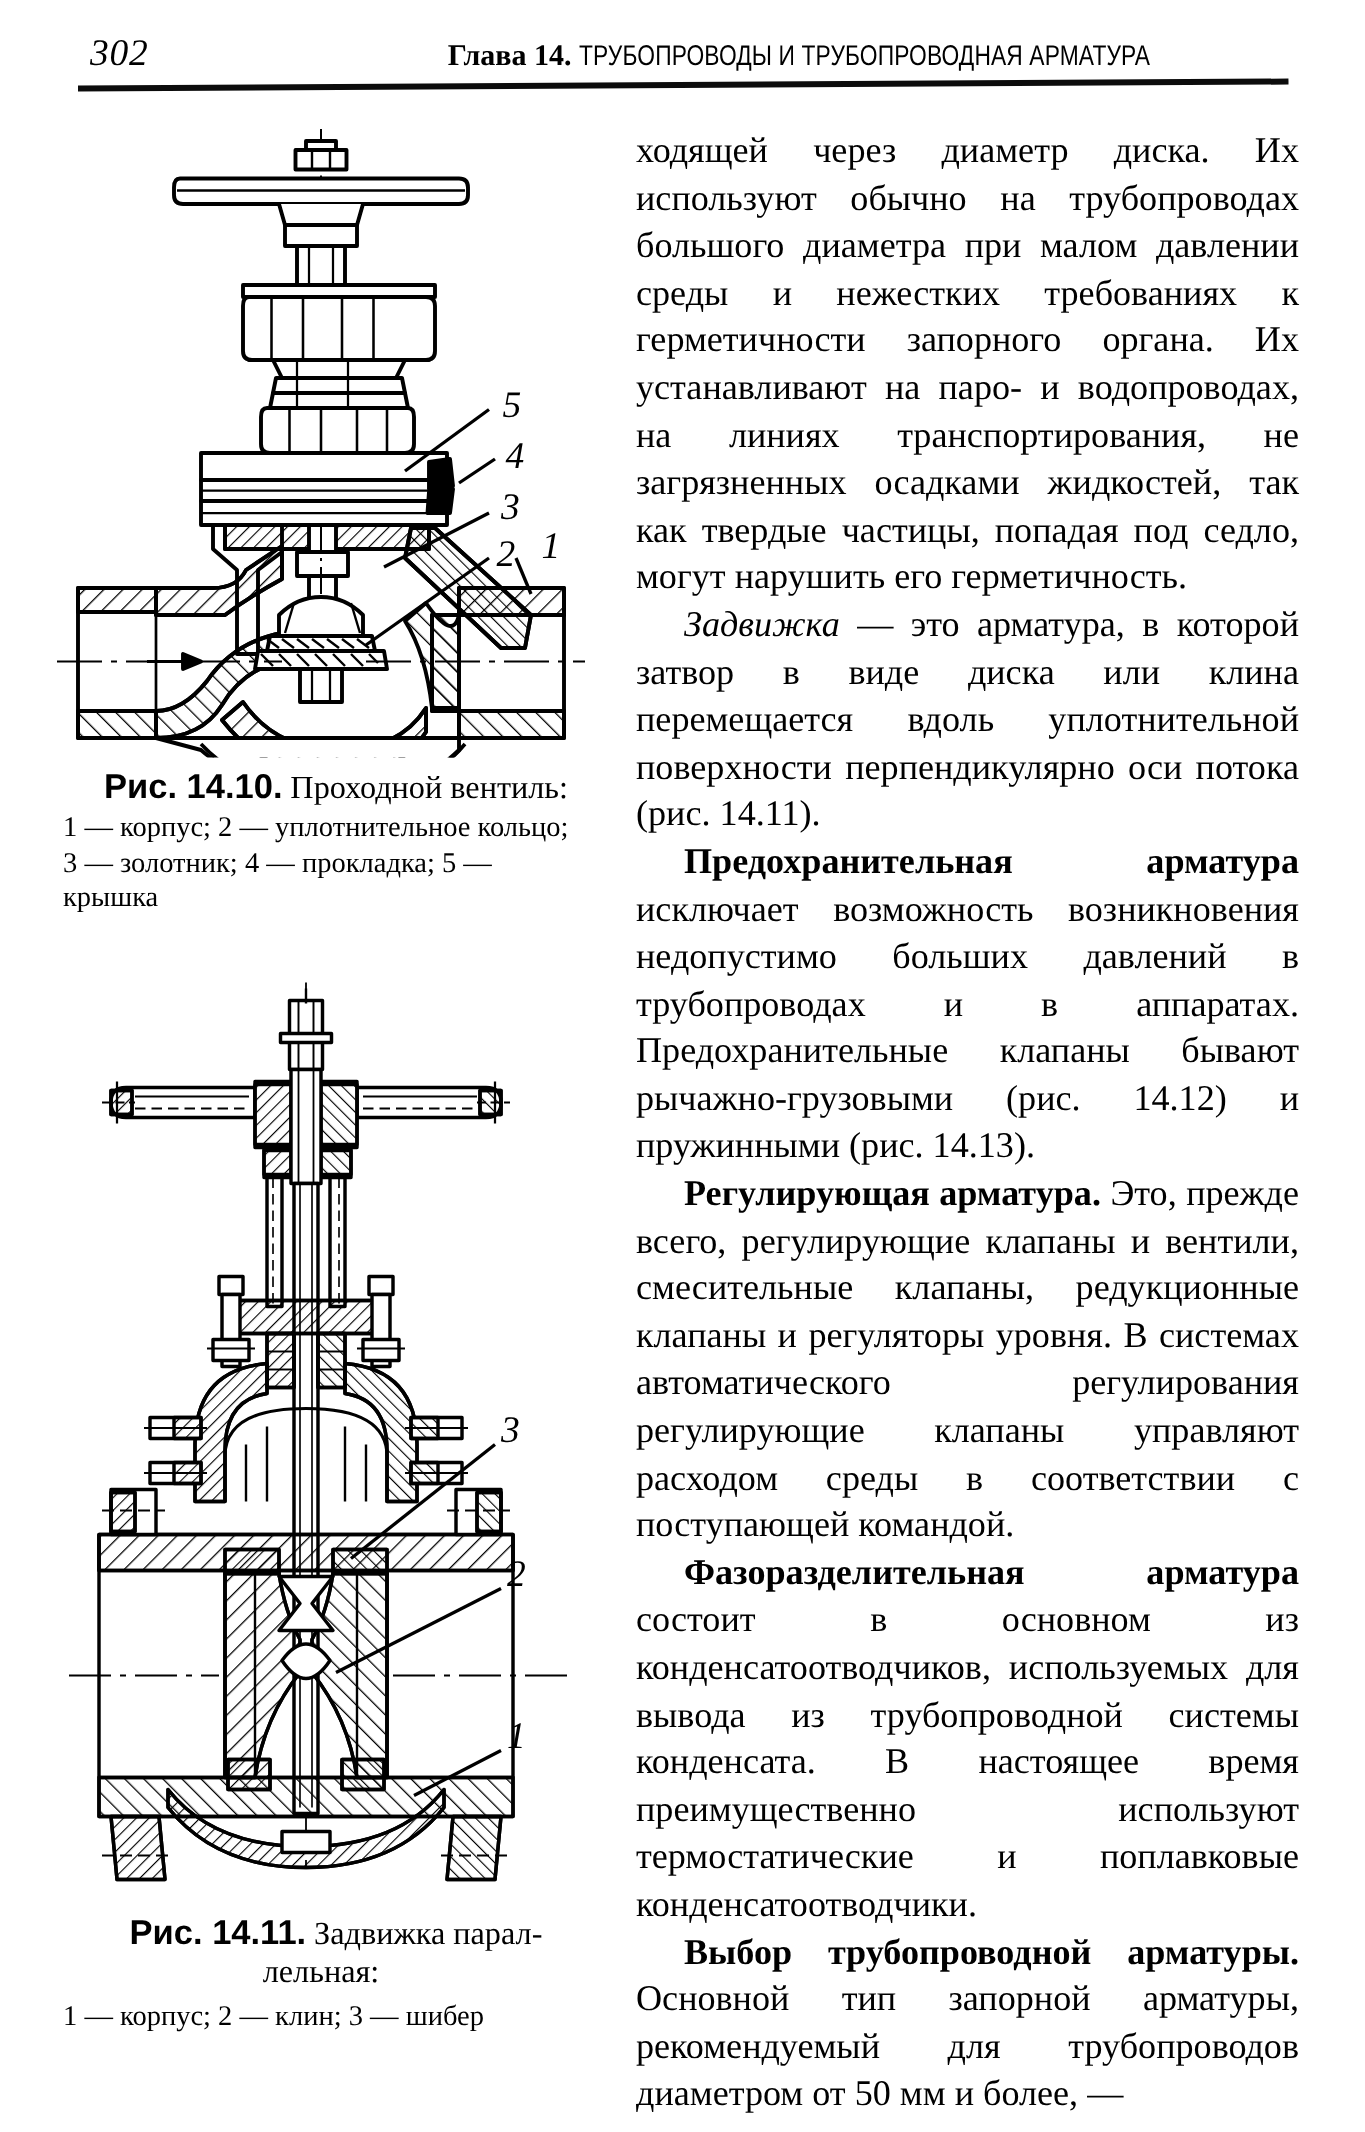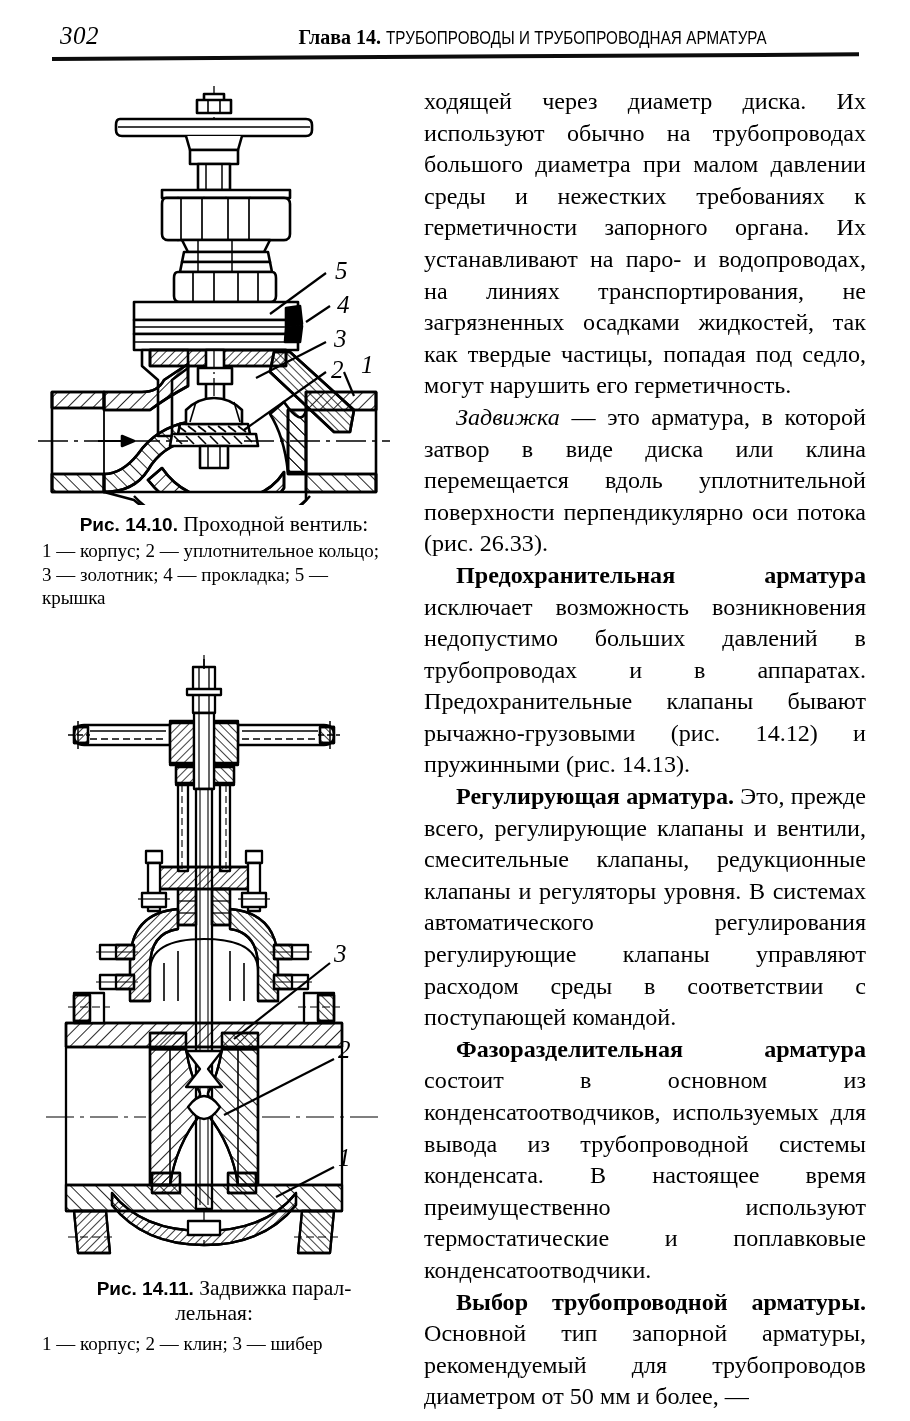"— это арматура, в которой" span { text: 26.33 -> 14.11 }
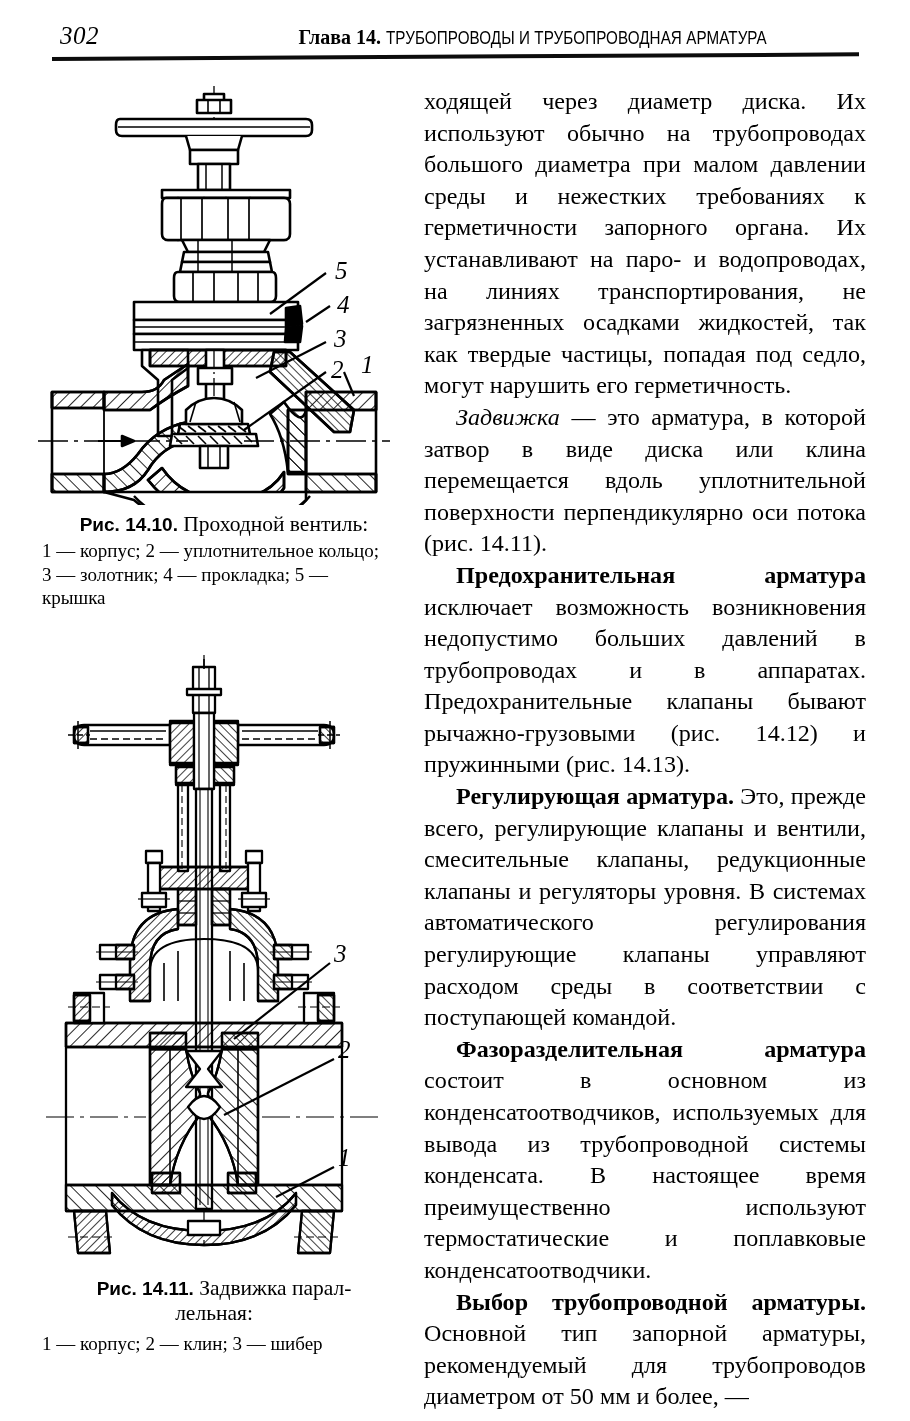"Рис. 14.10." .fig-caption .fig-num { font-size: 19px -> 23px }
